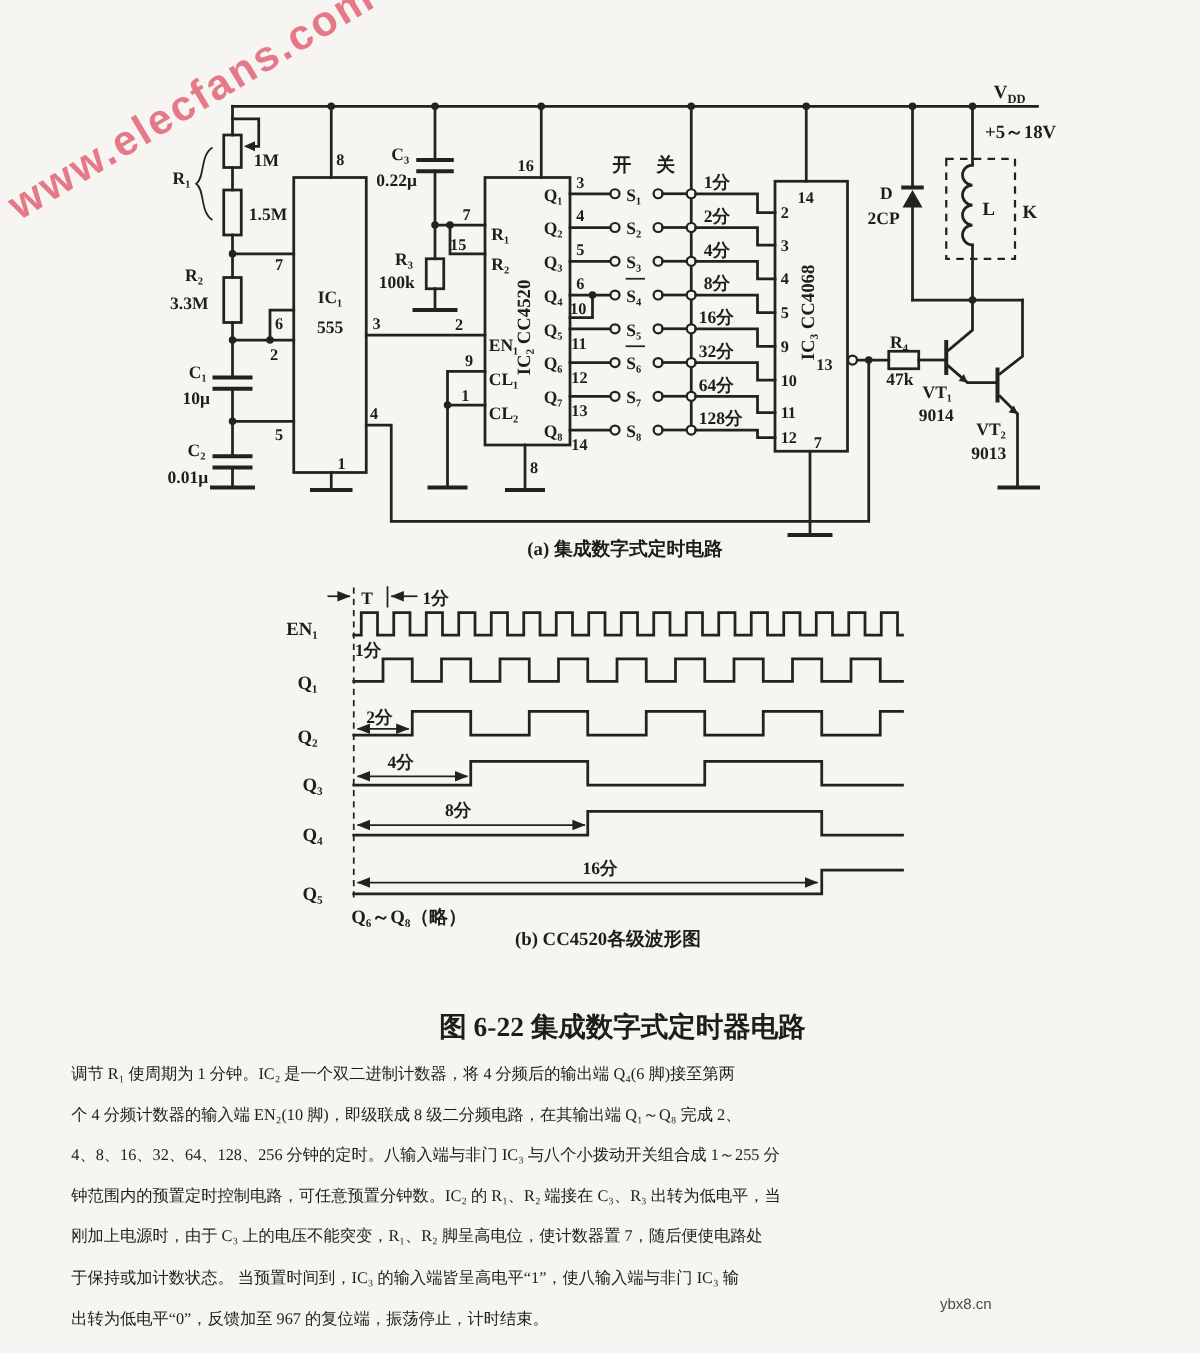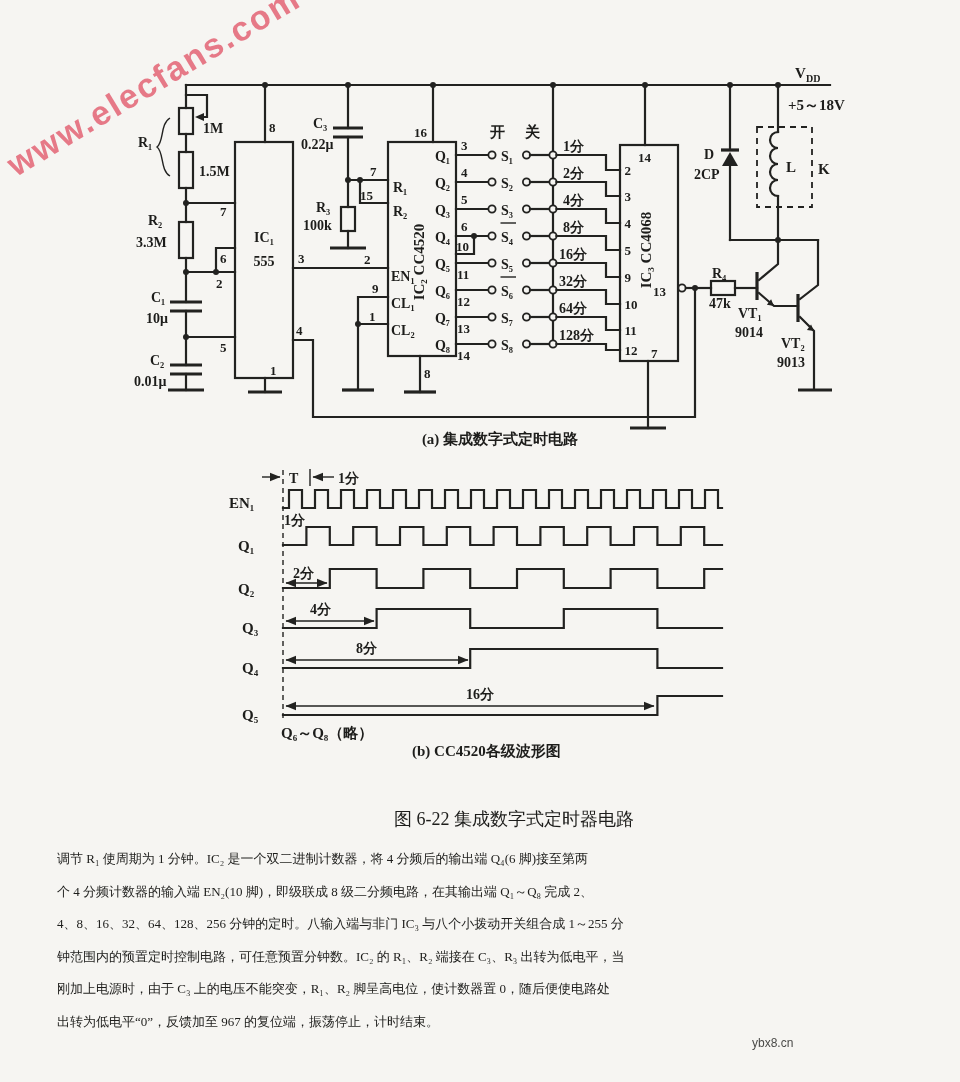"图 6-22 集成数字式定时器电路" .figcap { font-size: 18px -> 22px; font-weight: normal -> bold; margin-left: 16px -> none }
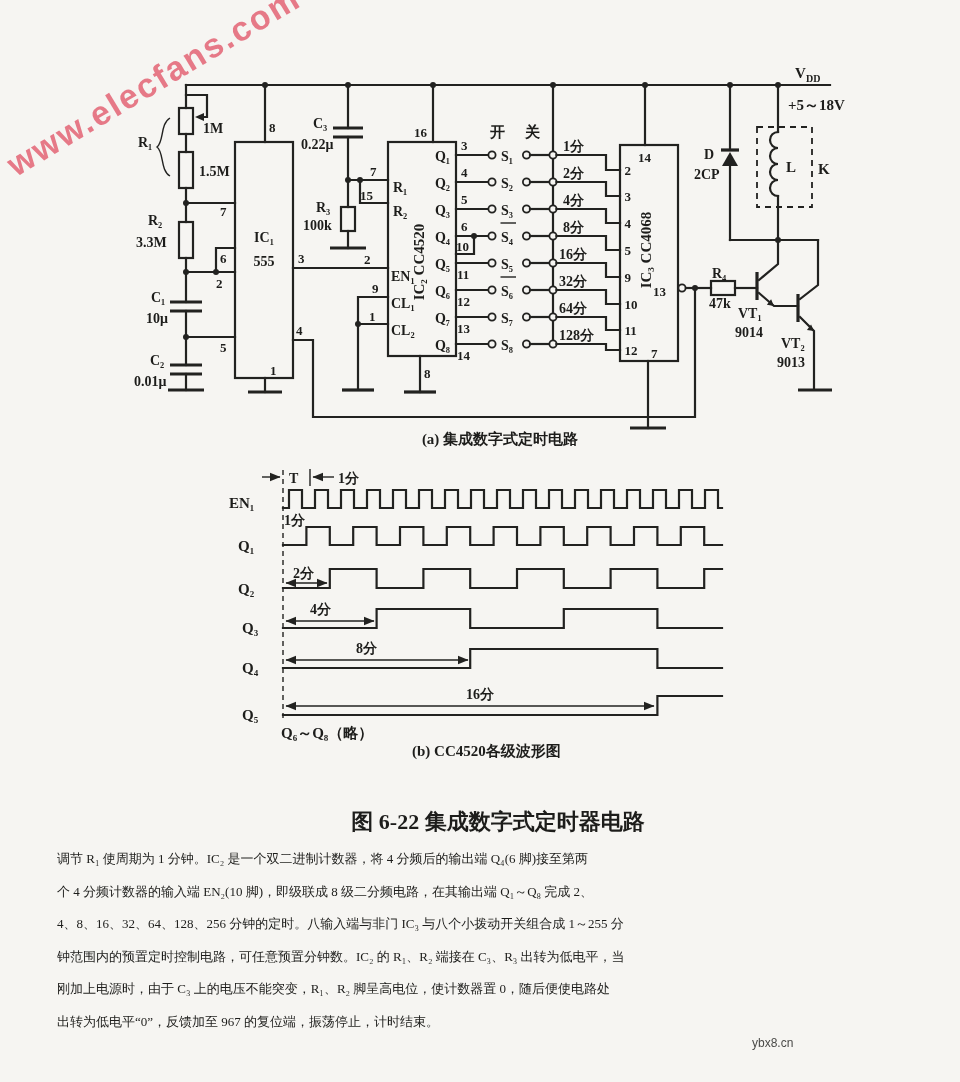"刚加上电源时，由于 C₃ 上的电压不能突变，R₁、R₂ 脚呈高电位，使计数器置" div { text: 0 -> 7 }
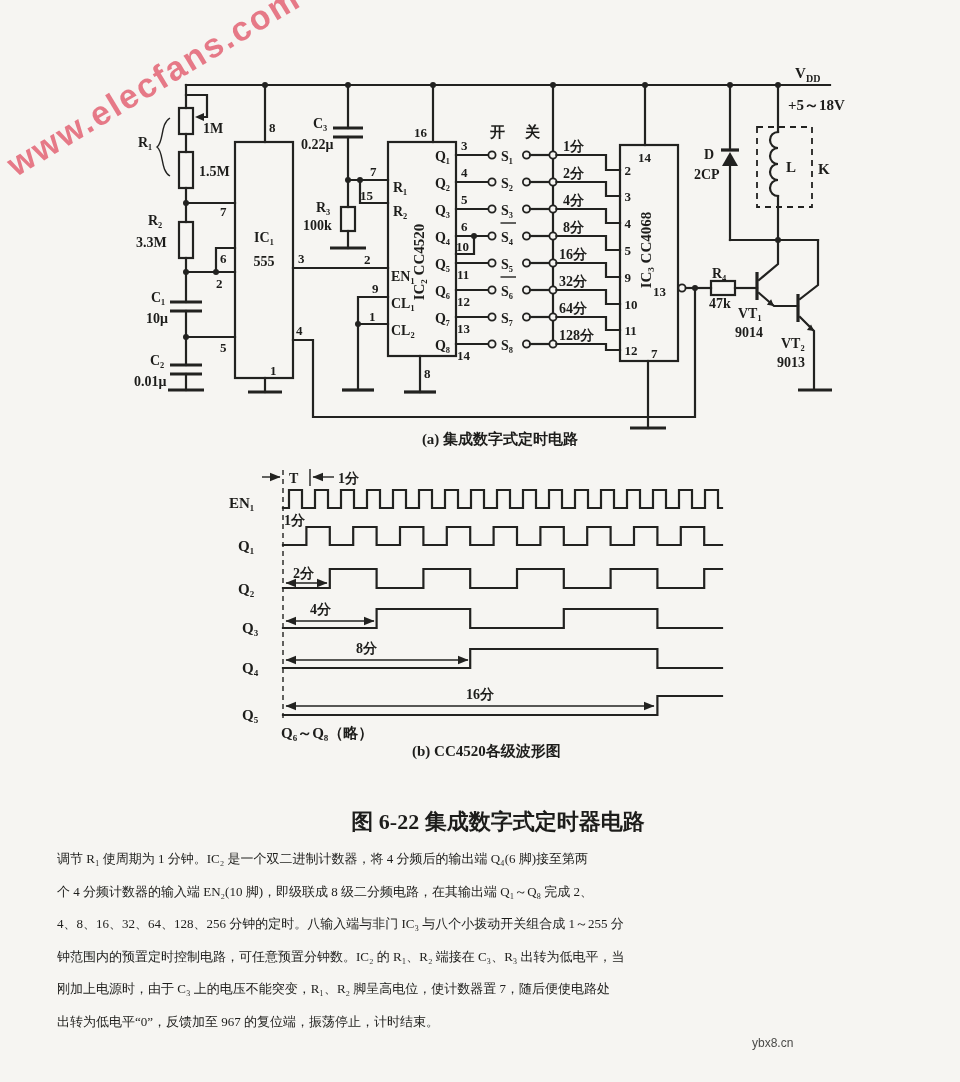"于保持或加计数状态。 当预置时间到，IC₃" div { html: none -> <div>于保持或加计数状态。 当预置时间到，IC₃ 的输入端皆呈高电平“1”，使八输入端与非门 IC₃ 输</div> }
